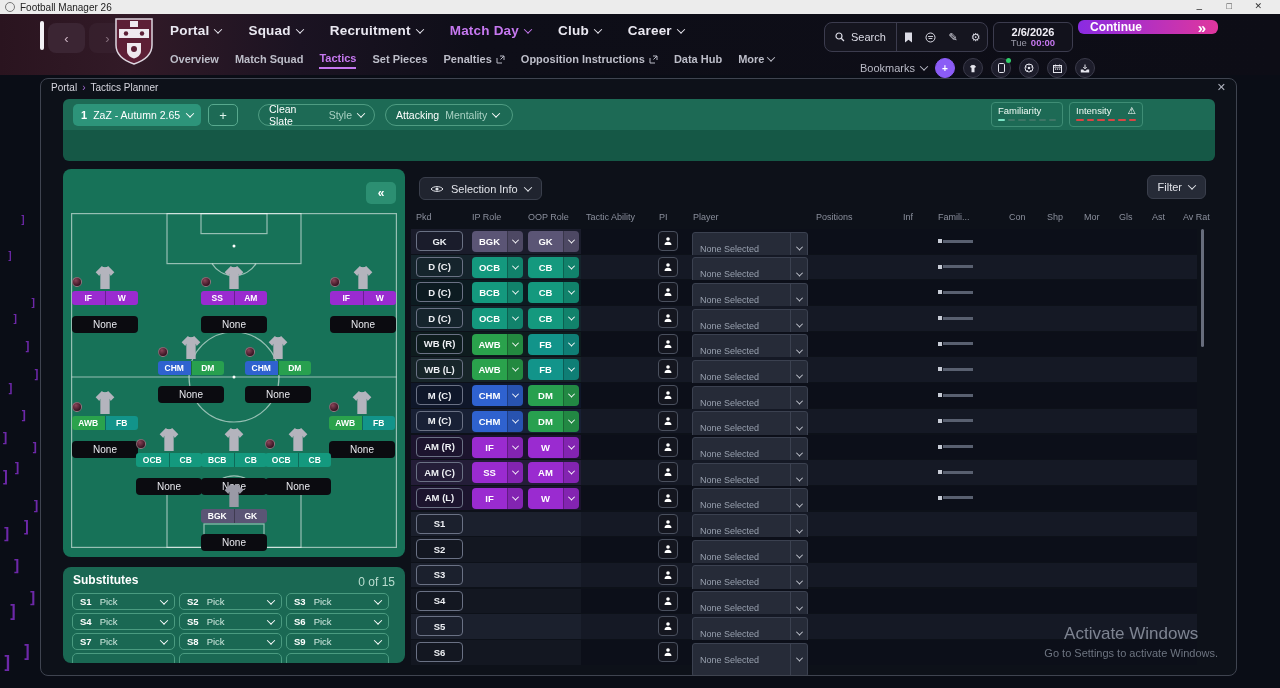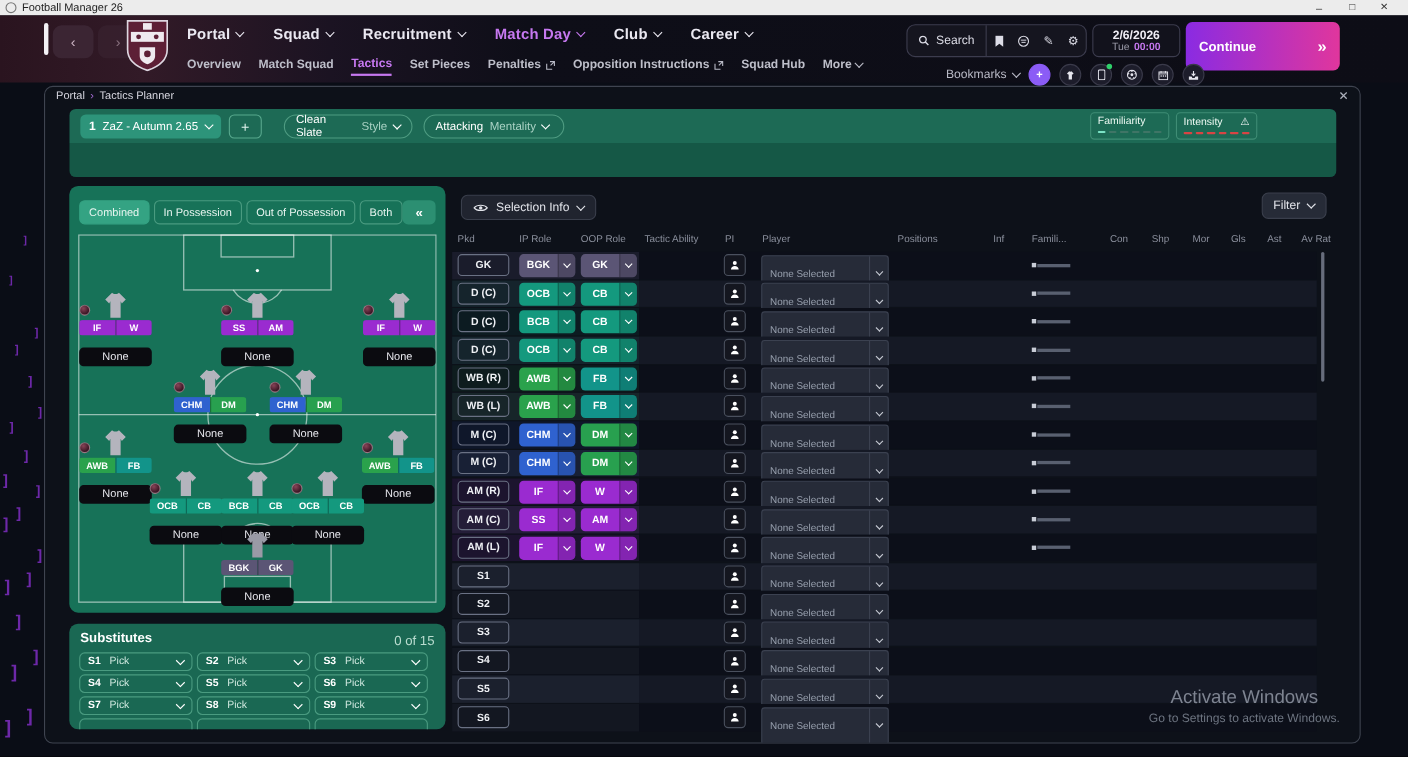"Continue" .continuebtn { height: 44px -> 14px }
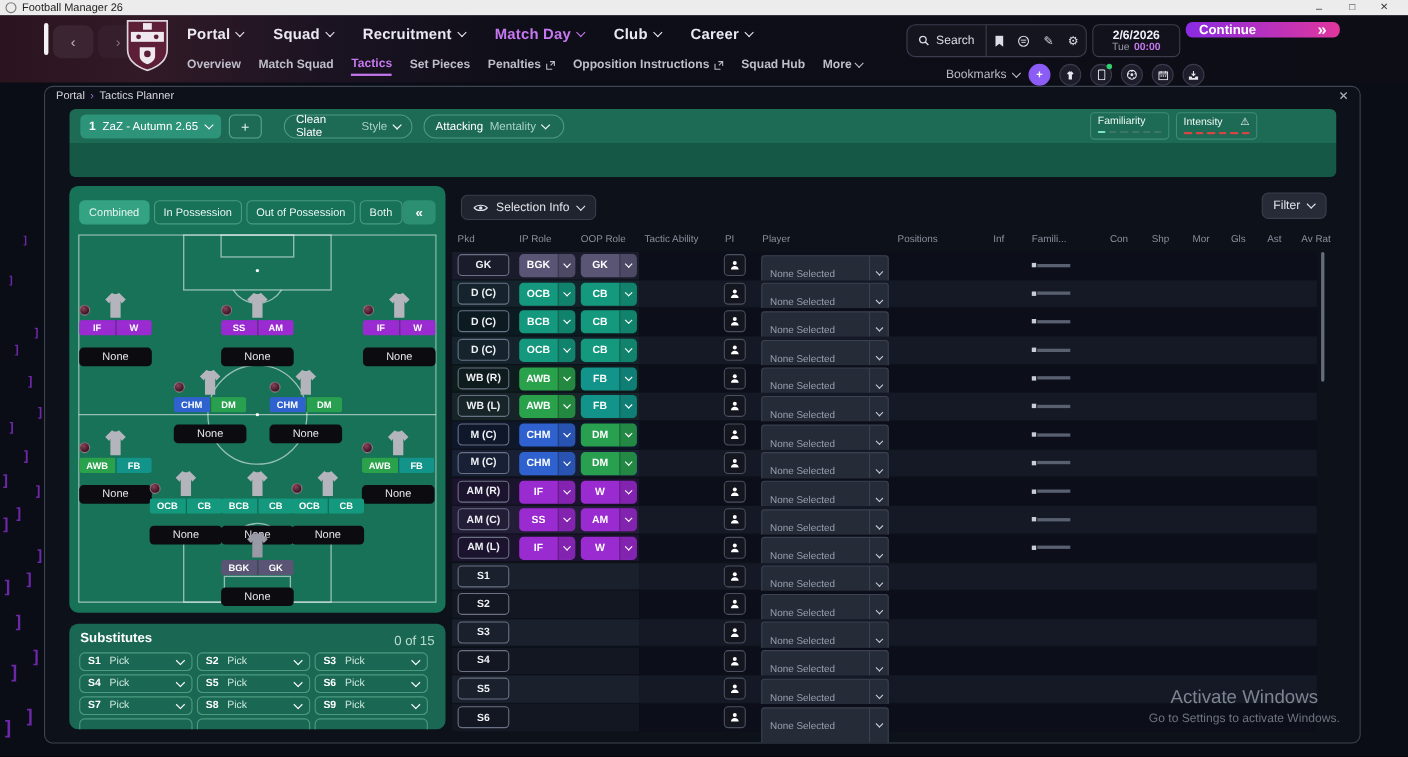"Squad Hub" span { text: Squad -> Data }
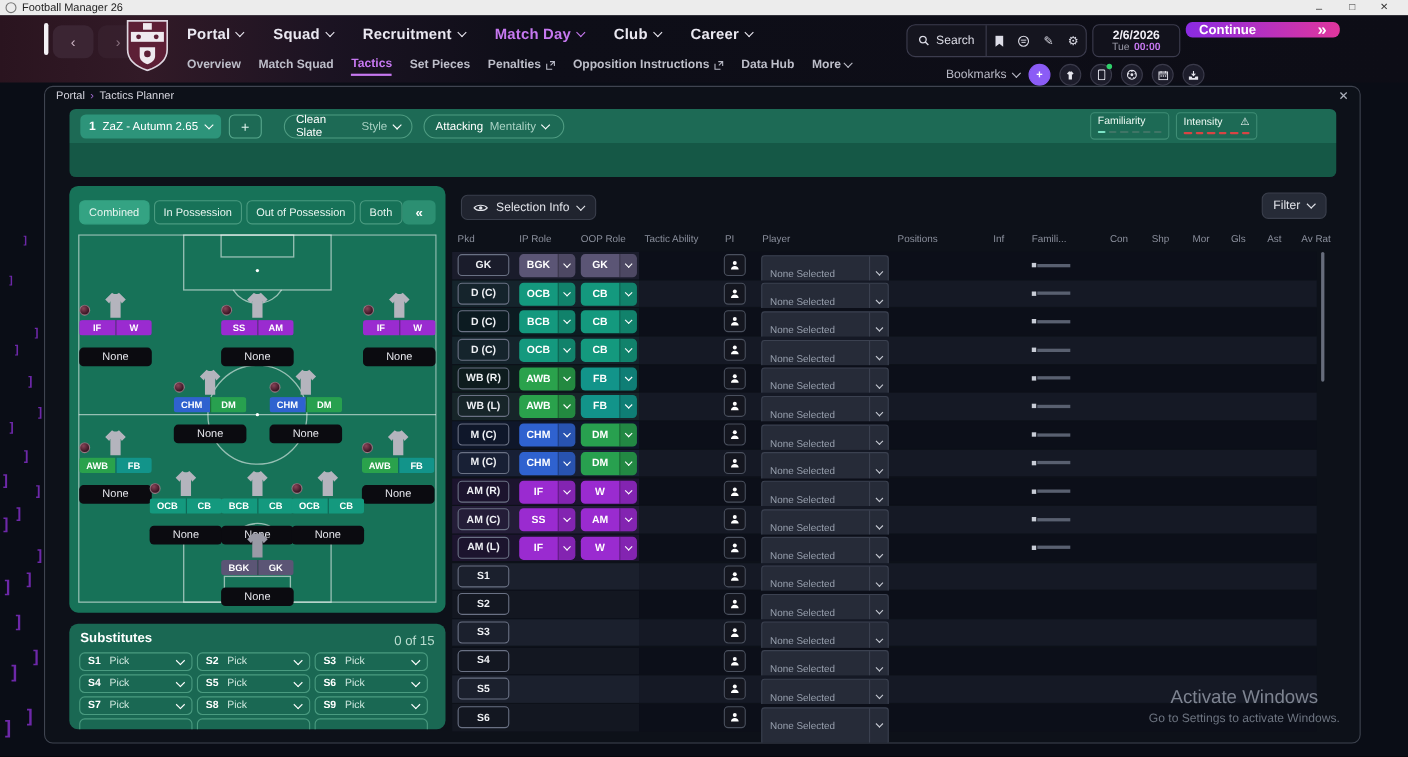"Combined" div.modes { html: <div> <span> <span>Combined</span> </span> <span> <span>In Possession</span> </span> <span> <span>Out of Possession</span> </span> <span> <span>Both</span> </span> </div> -> none }
